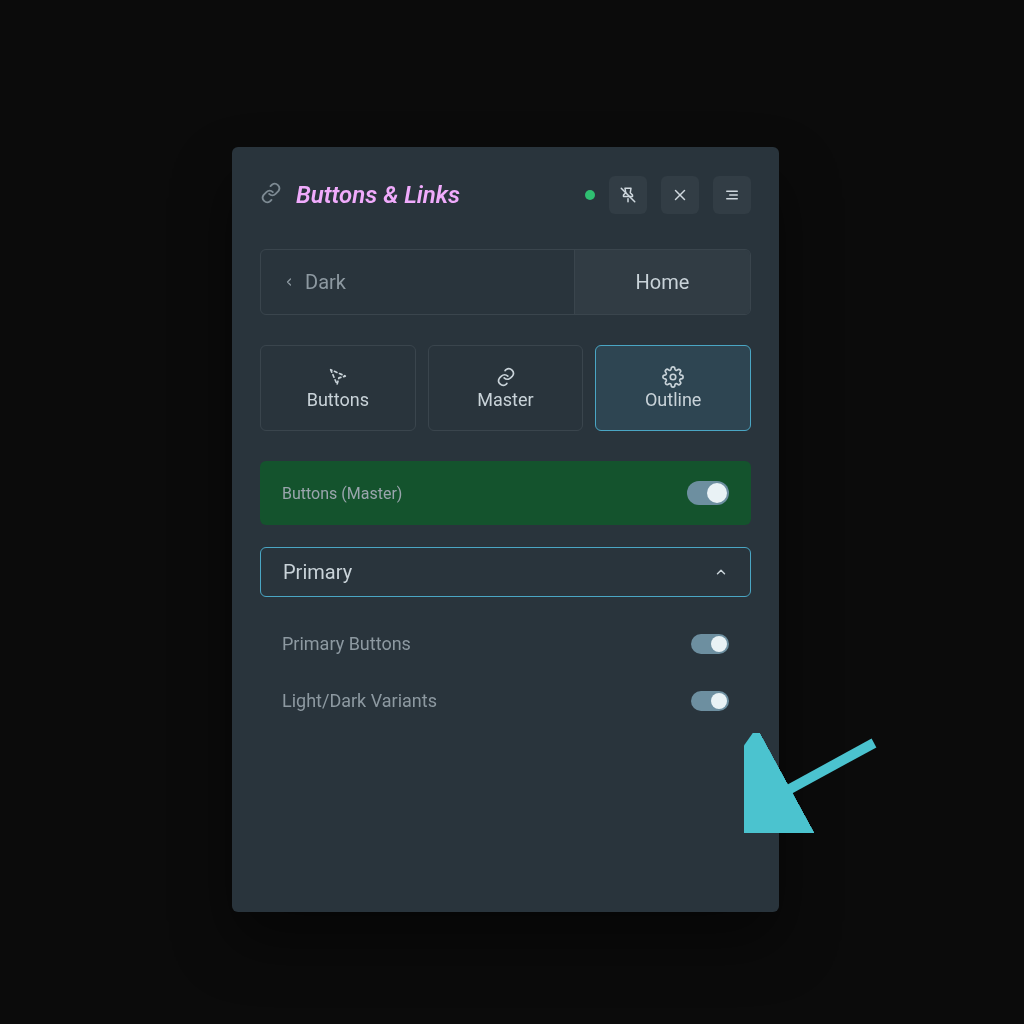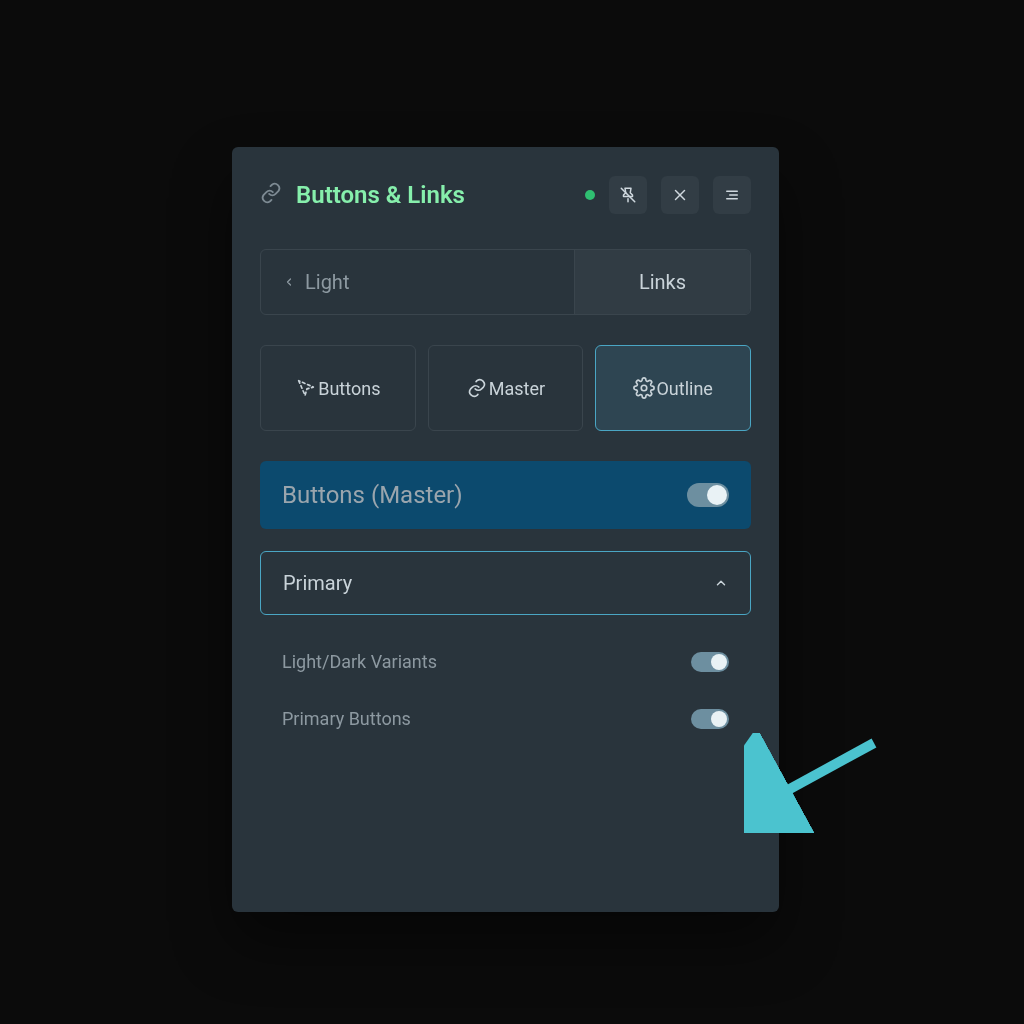"Buttons & Links" .hdr .title { color: #86efac -> #f0abfc; font-style: none -> italic }
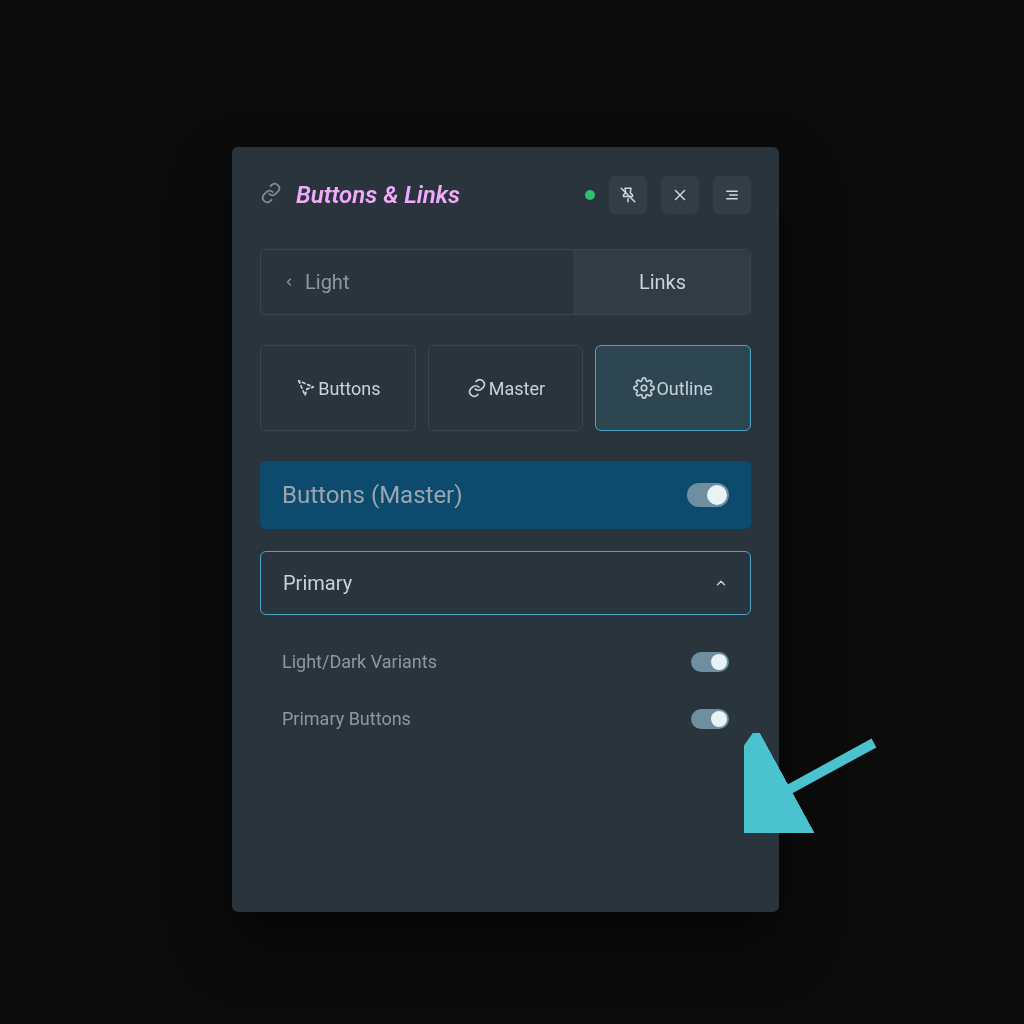"Light" span { text: Light -> Dark }
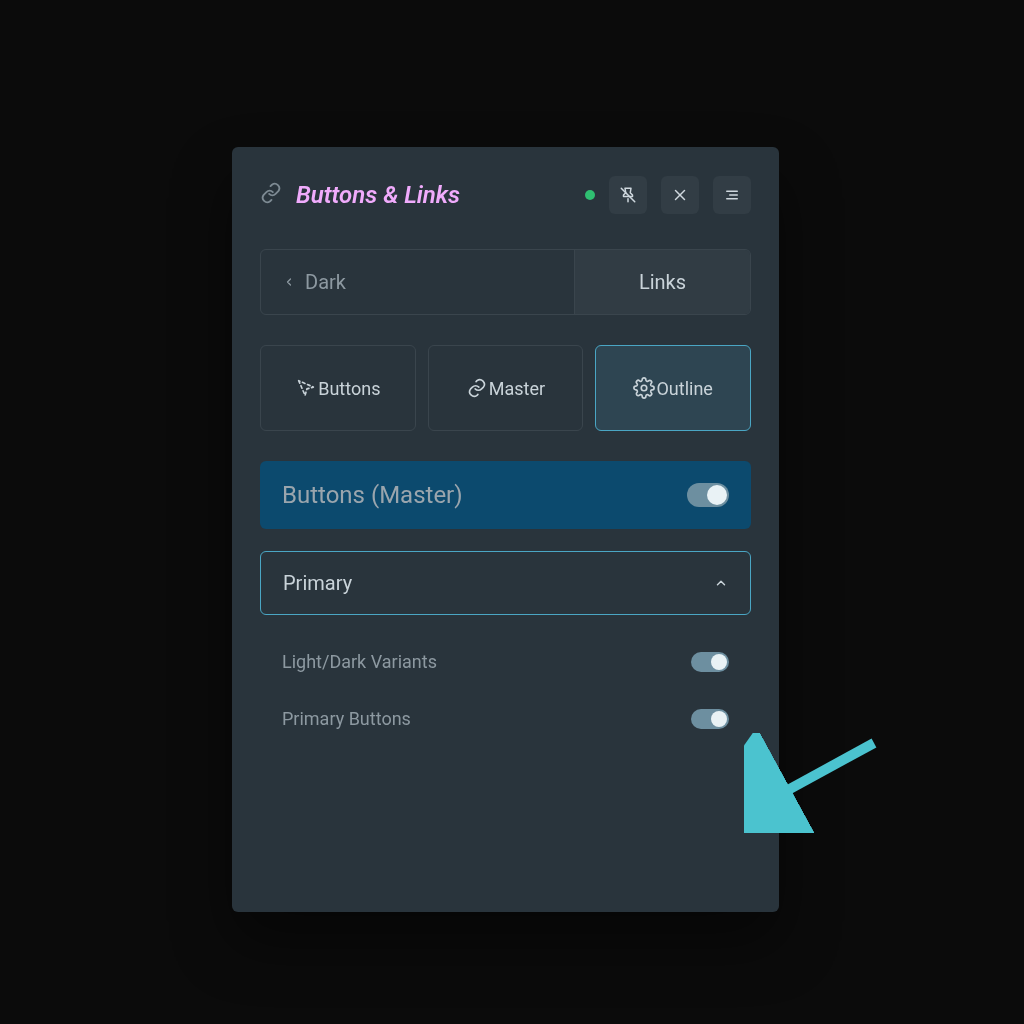"Links" span { text: Links -> Home }
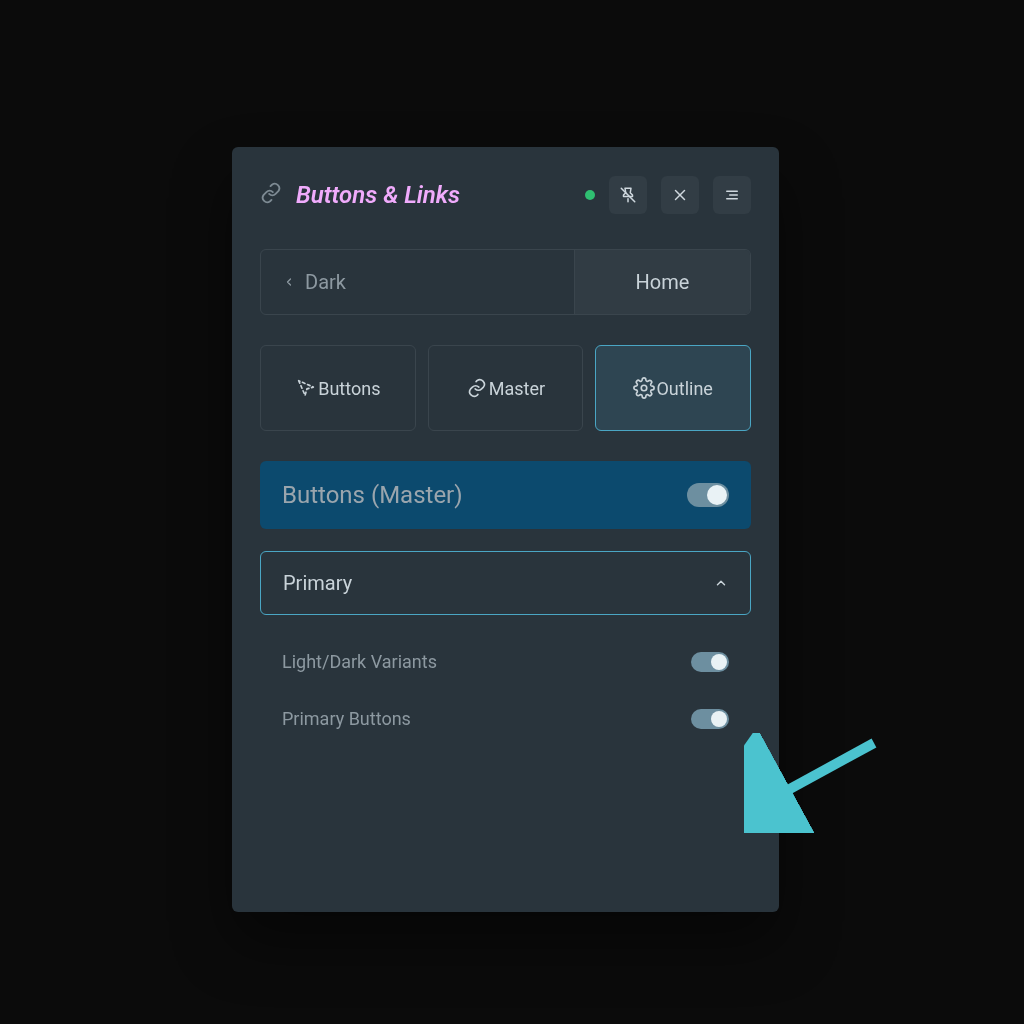"Buttons" .tab { flex-direction: row -> column }
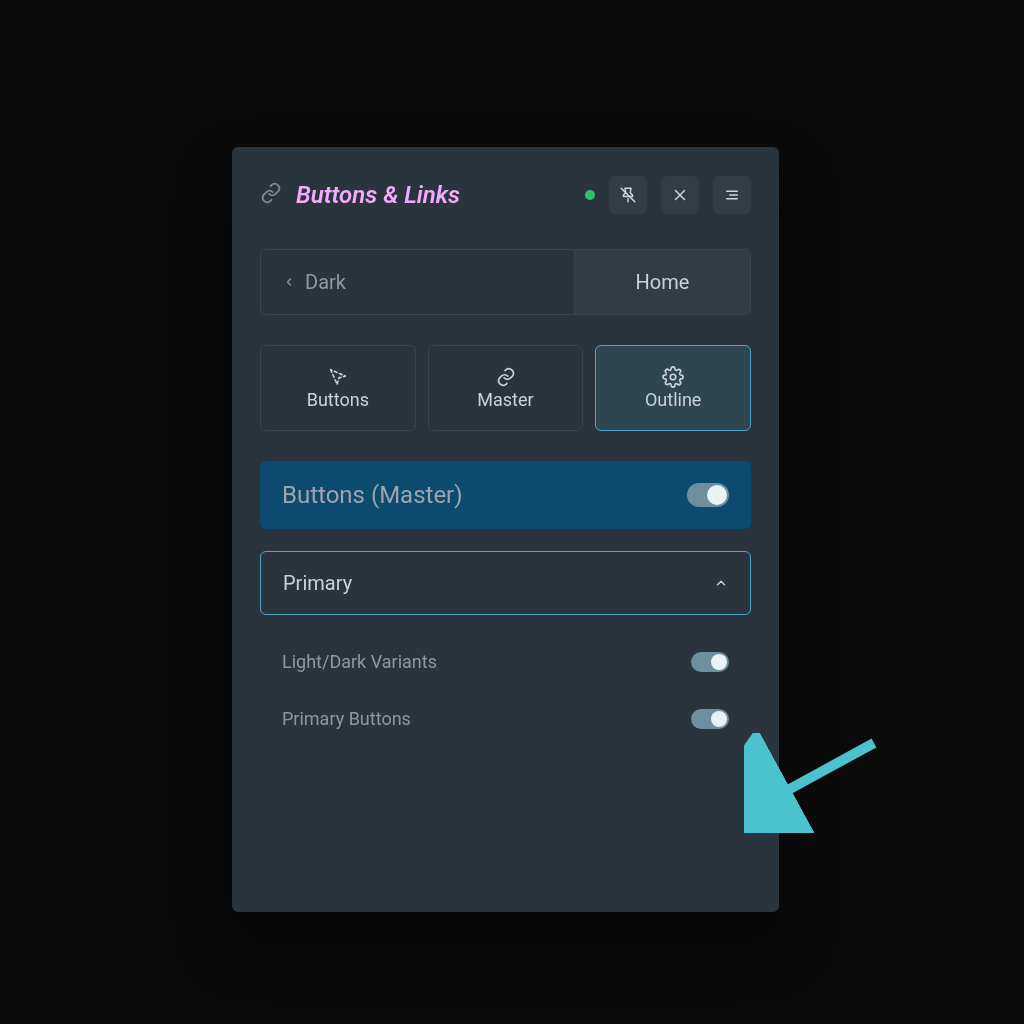"Buttons (Master)" .card { background: #0c4a6e -> #14532d; font-size: 24px -> 16px }
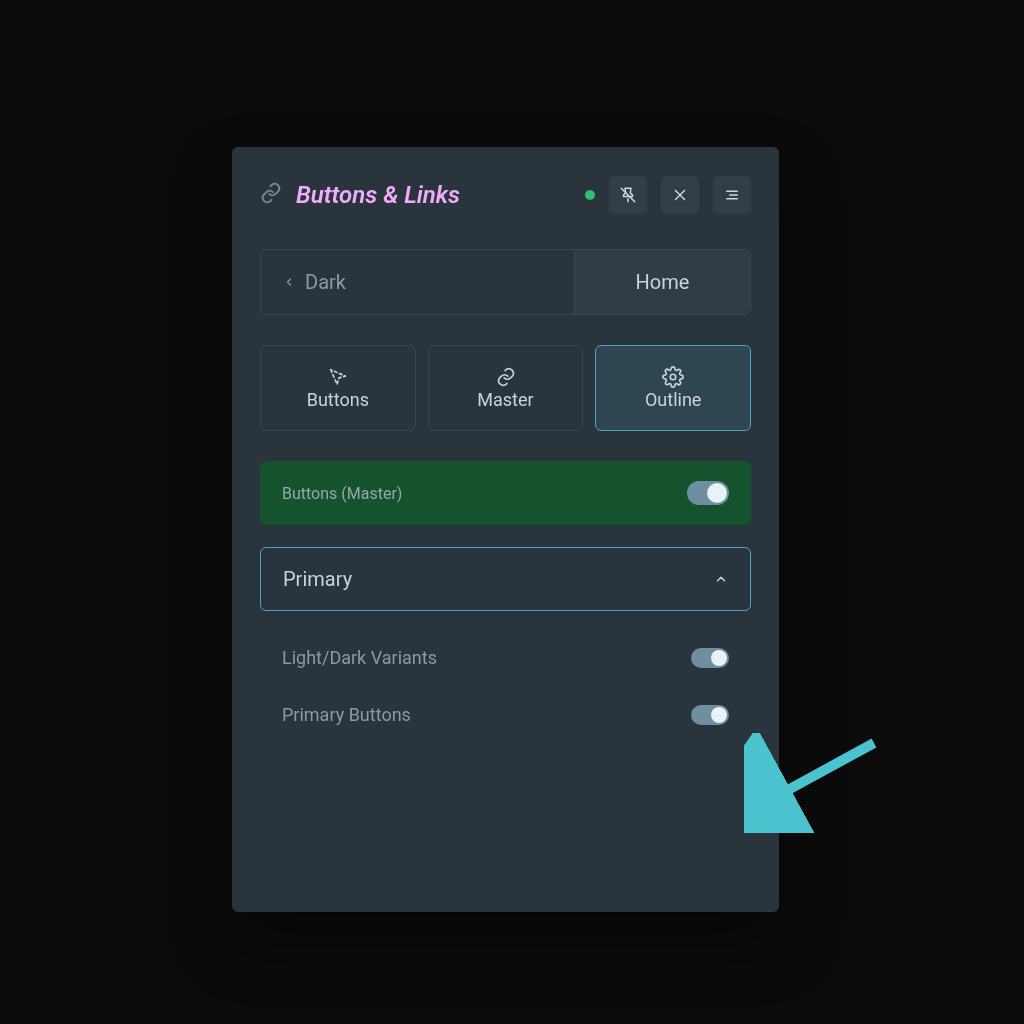"Primary" .accordion { height: 64px -> 50px }
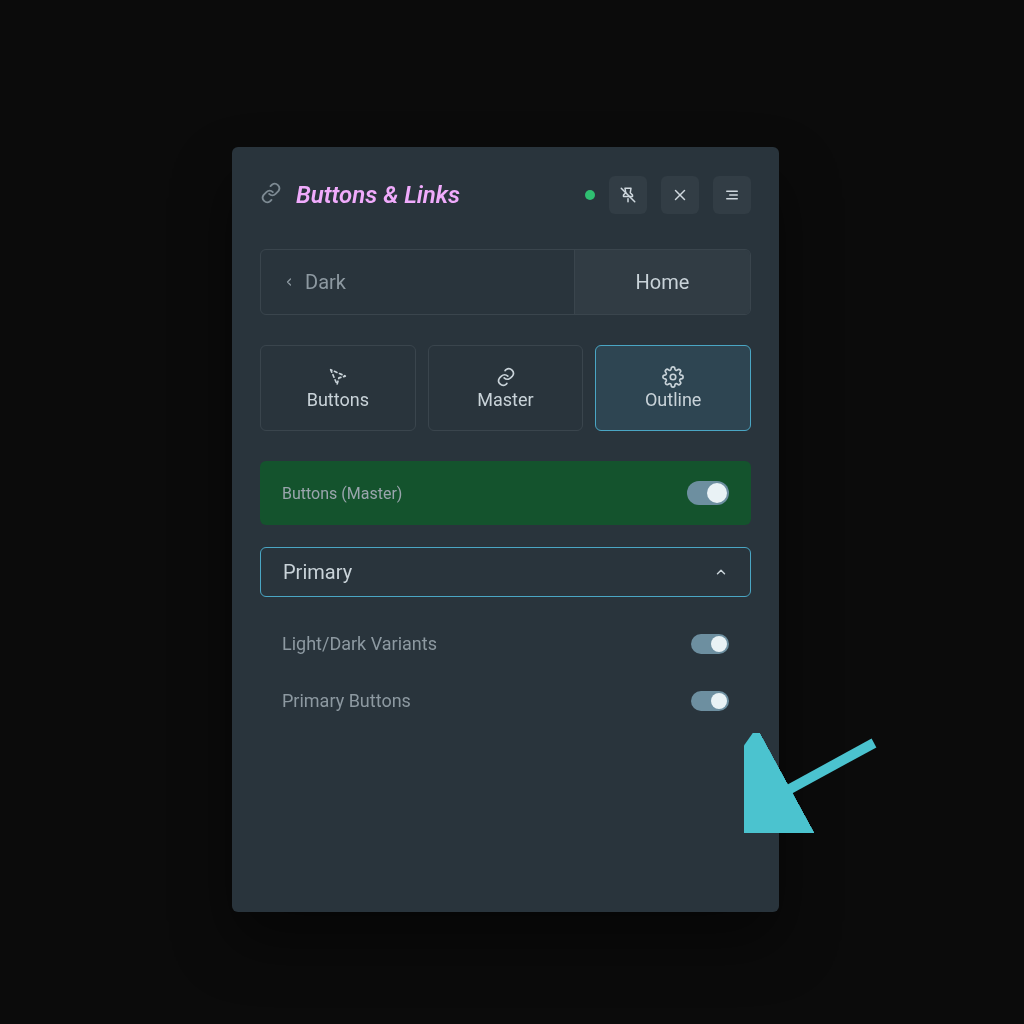"Light/Dark Variants" div.opt-row { order: before "Primary Buttons" -> after "Primary Buttons" }
